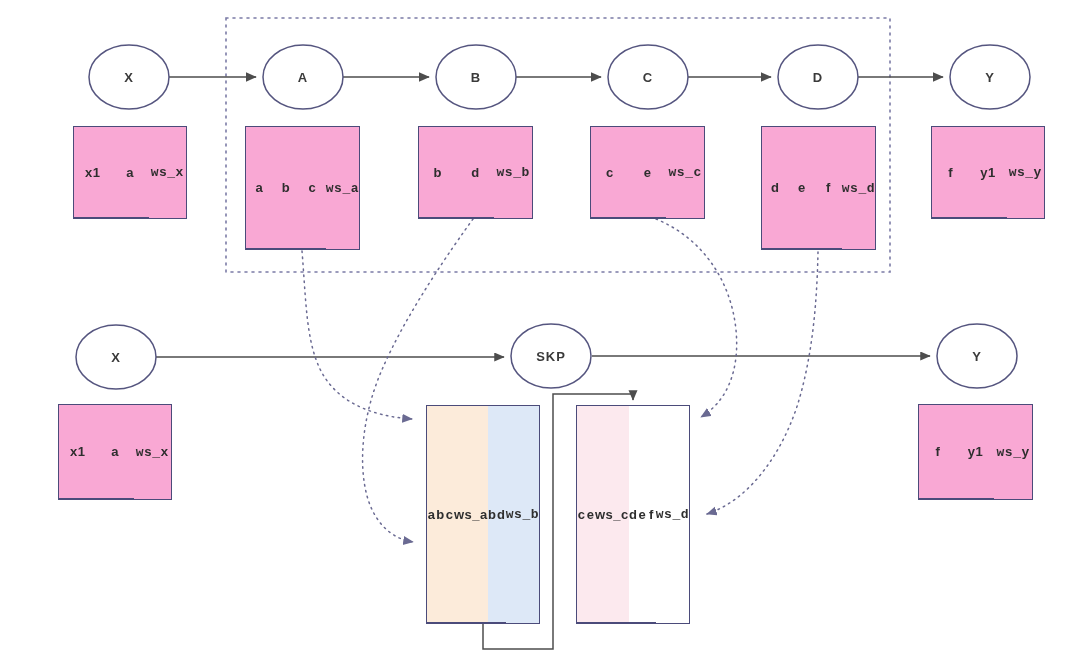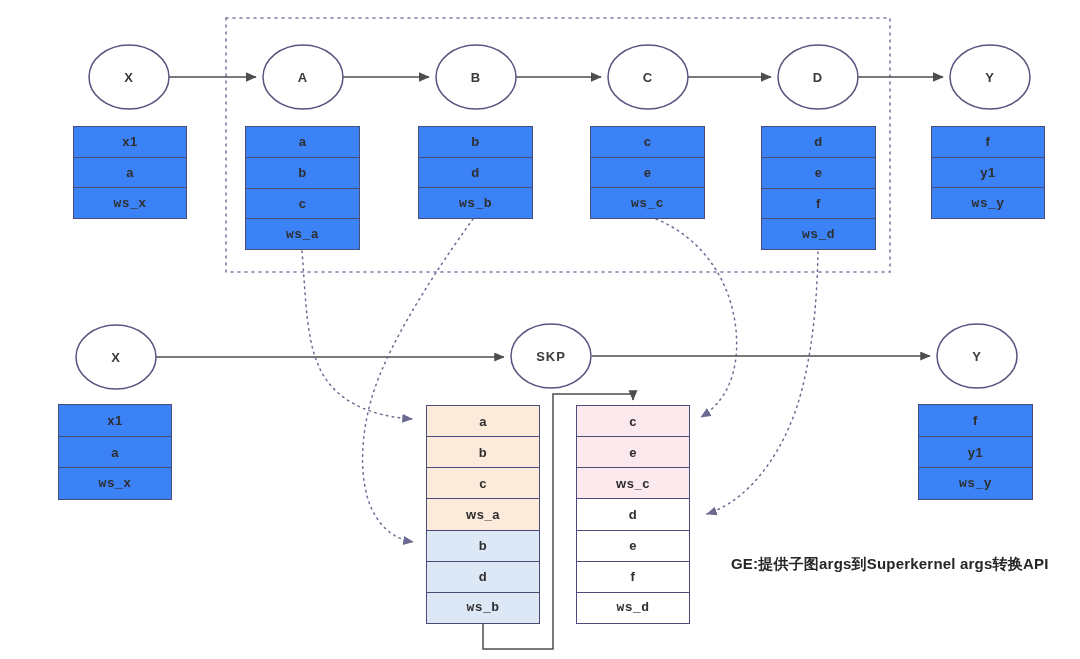"x1" .argtable { background: #3b82f6 -> #f9a8d4; flex-direction: column -> row }
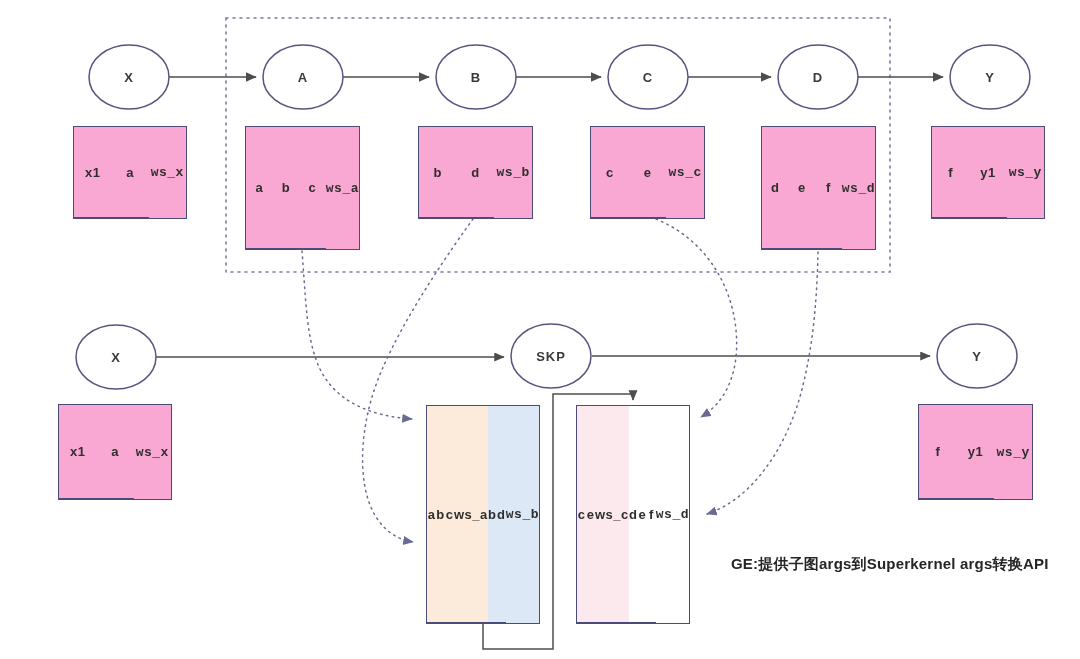"GE:提供子图args到Superkernel args转换API" div.annotation { html: <div>GE:提供子图args到Superkernel args转换API</div> -> none }
